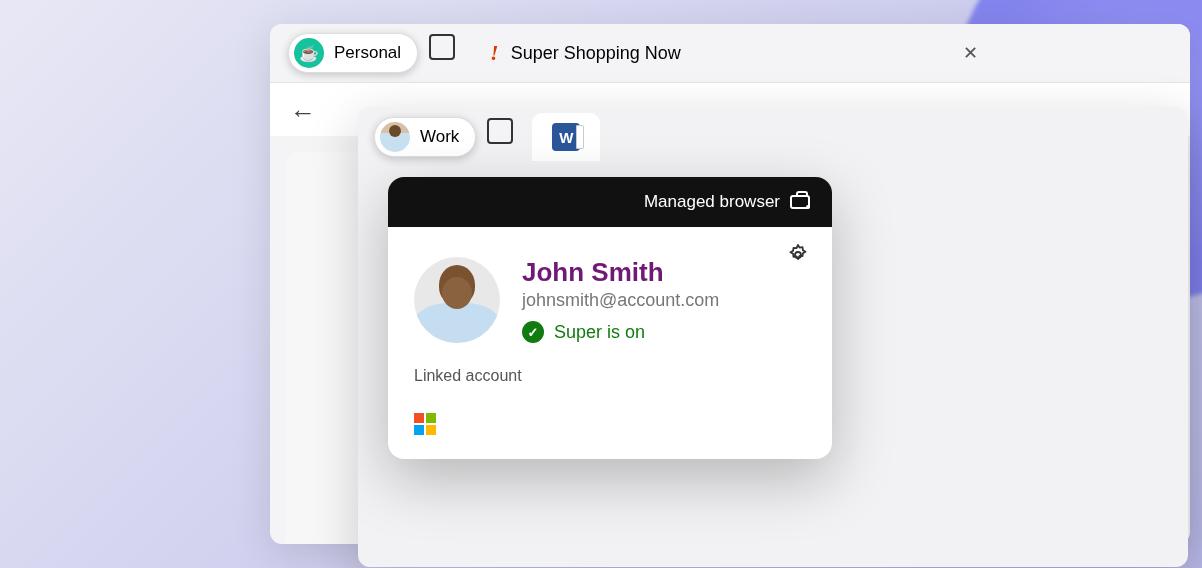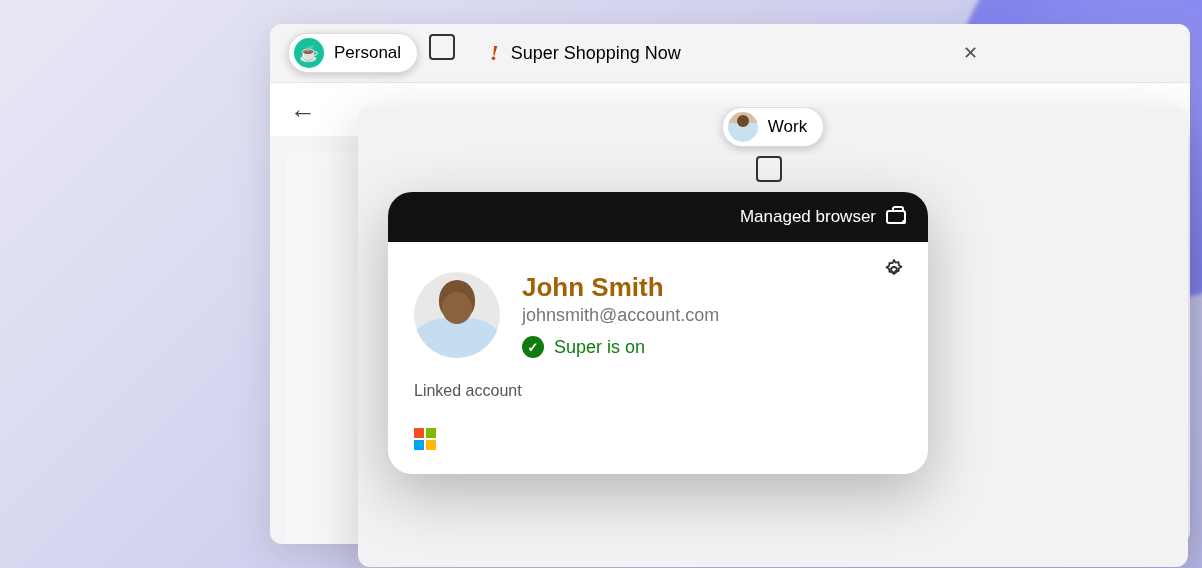"Work" .tabstrip-front { flex-direction: column -> none }
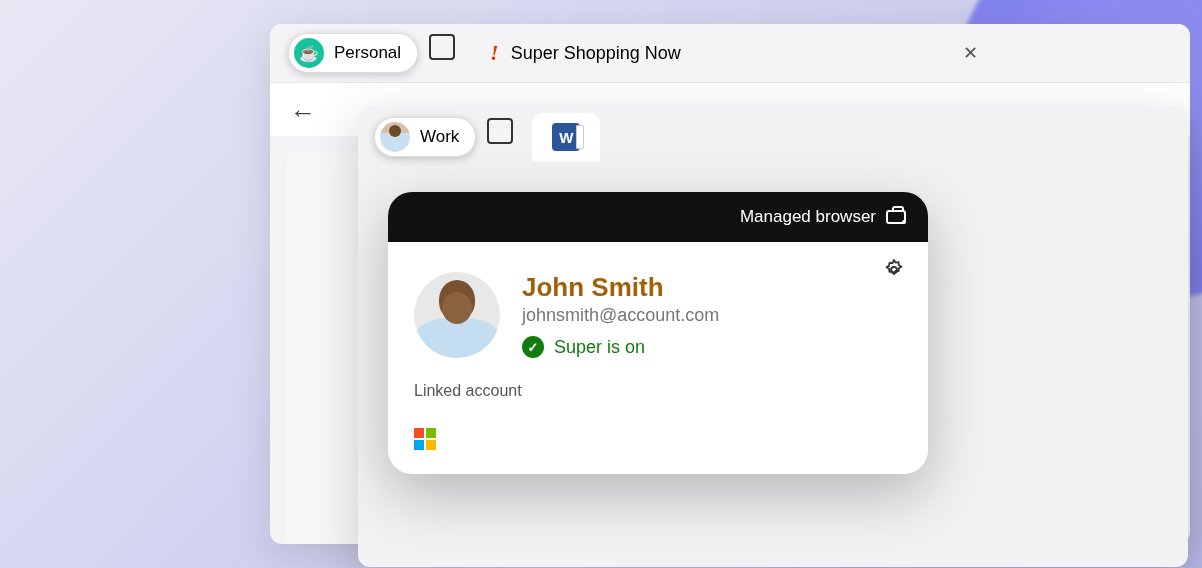"Managed browser" .popup { border-radius: 24px -> 16px; top: 85px -> 70px; width: 540px -> 444px }
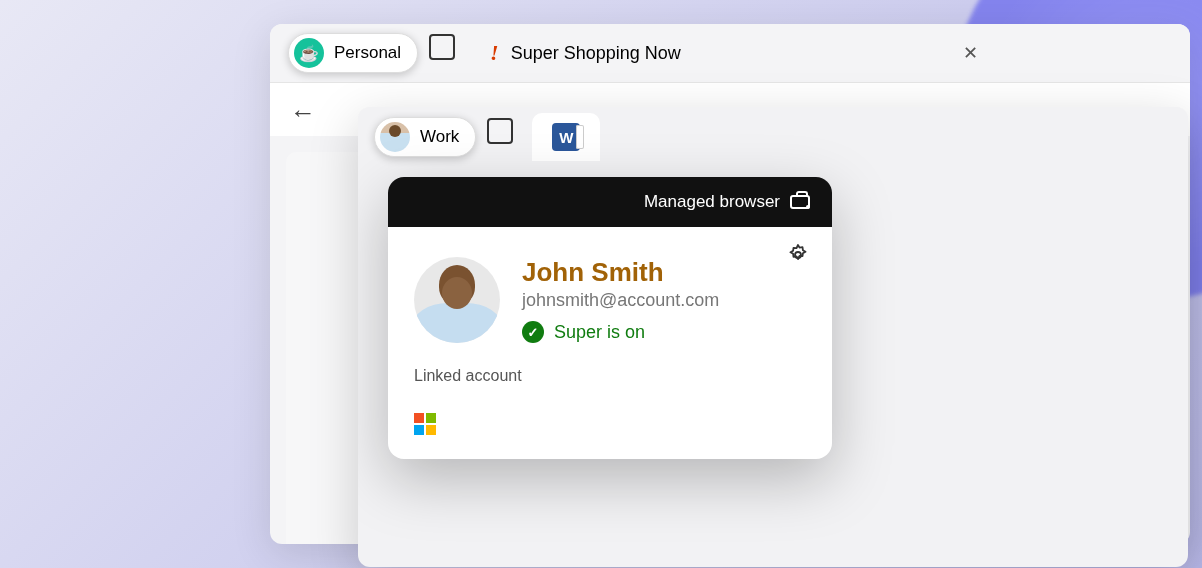"John Smith" .user-info h2 { color: #a16207 -> #701a75 }
